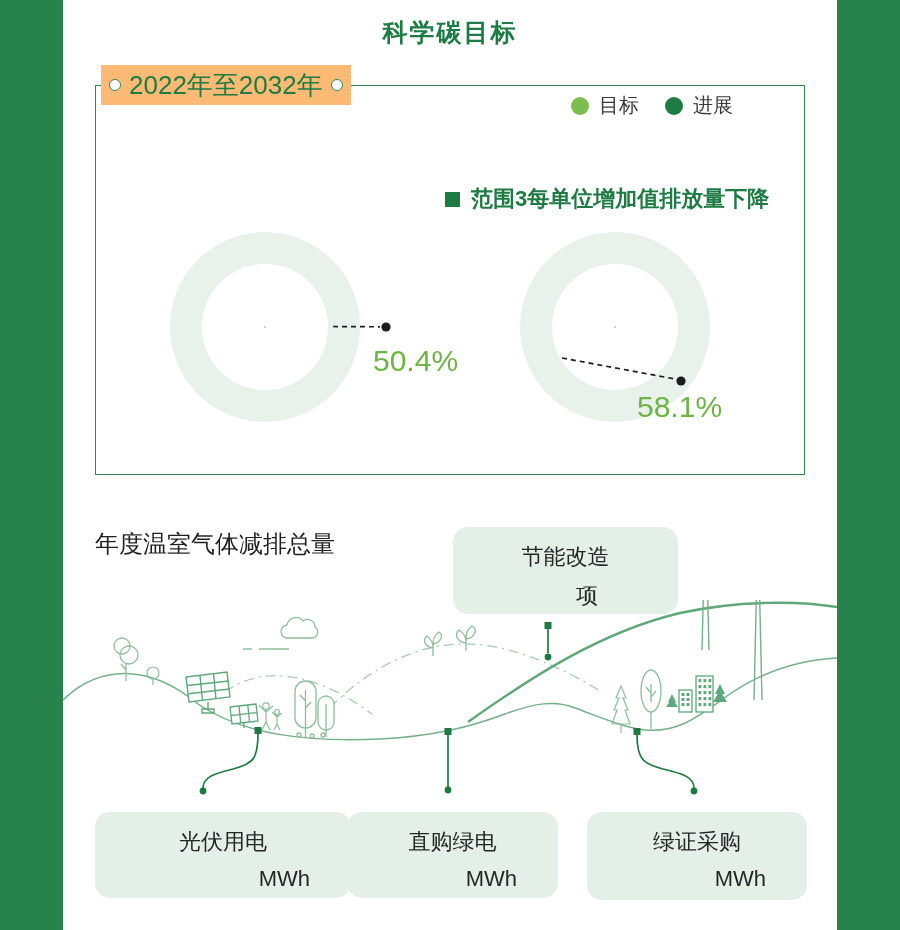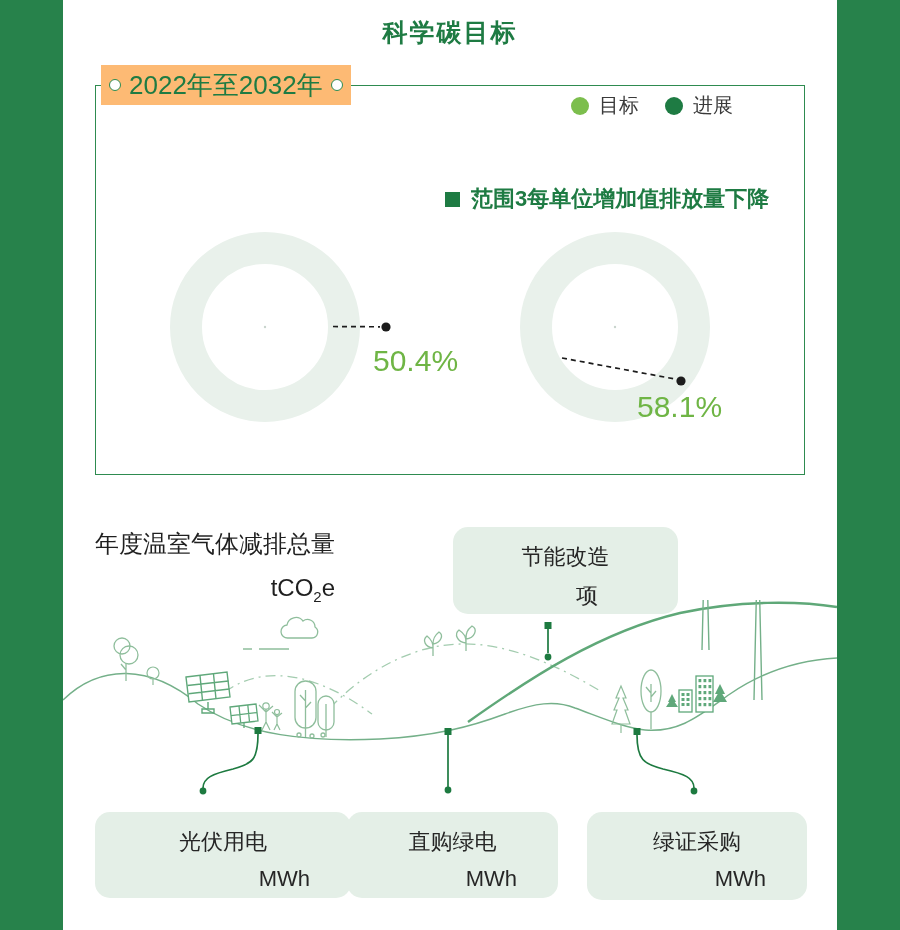"tCO2e" div.unit-line { html: <div><span>tCO</span><sub>2</sub><span>e</span></div> -> none }
